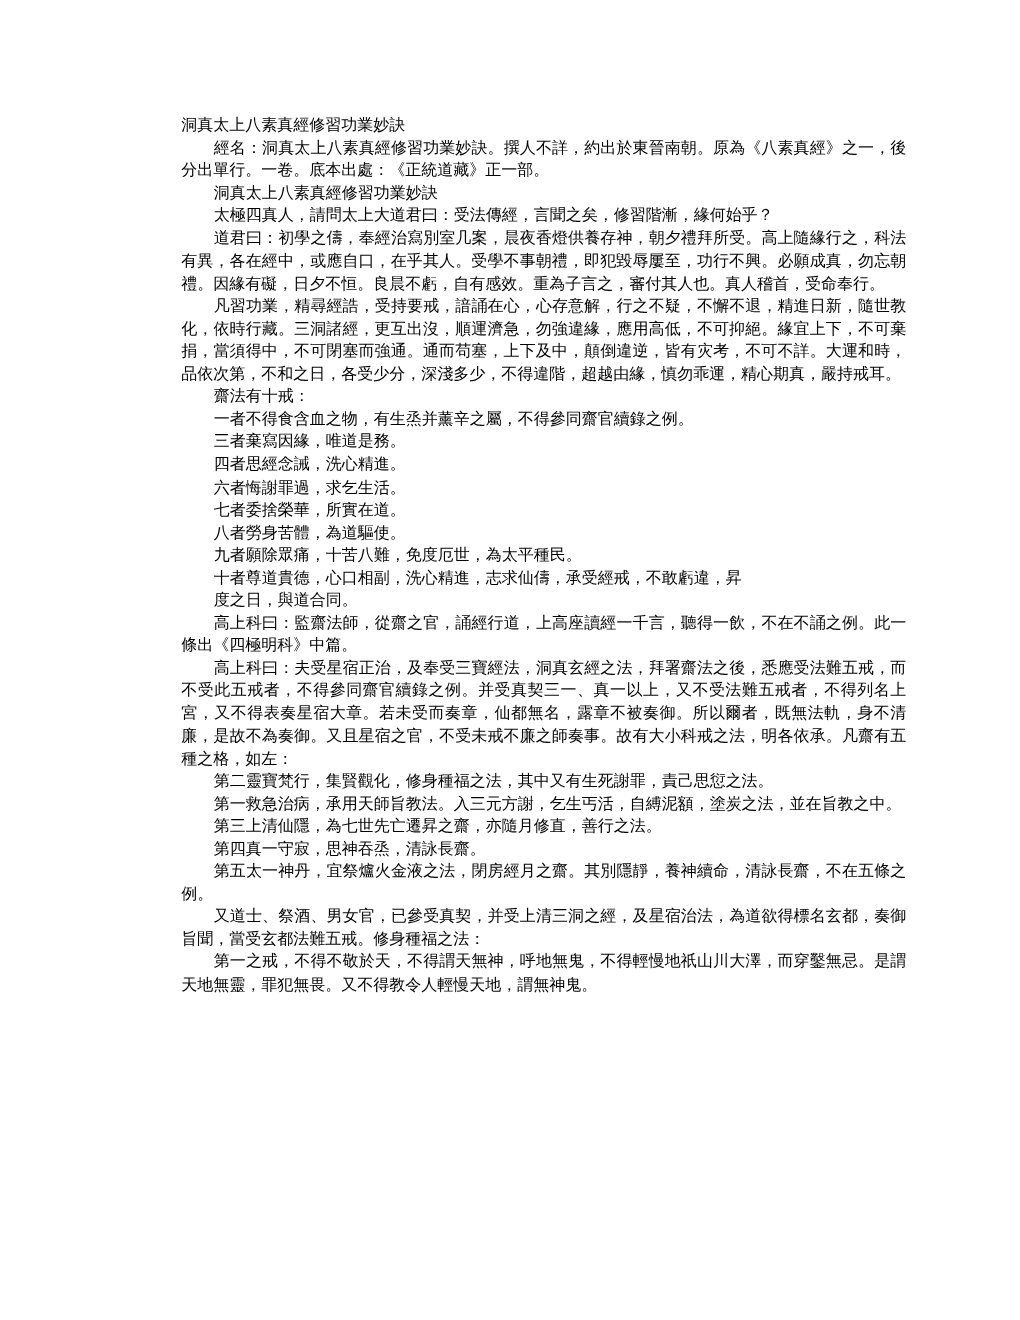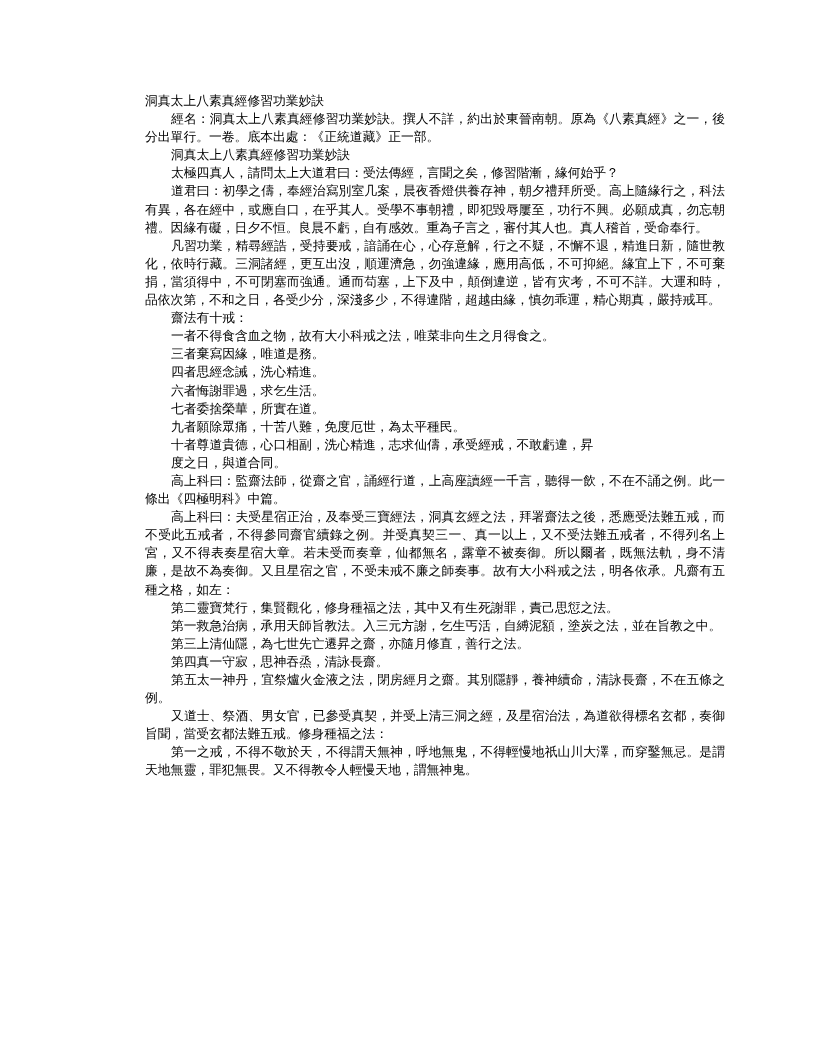"一者不得食含血之物，故有大小科戒之法，唯菜非向生之月得食之。" p.para { text: 故有大小科戒之法，唯菜非向生之月得食之 -> 有生烝并薰辛之屬，不得參同齋官續錄之例 }
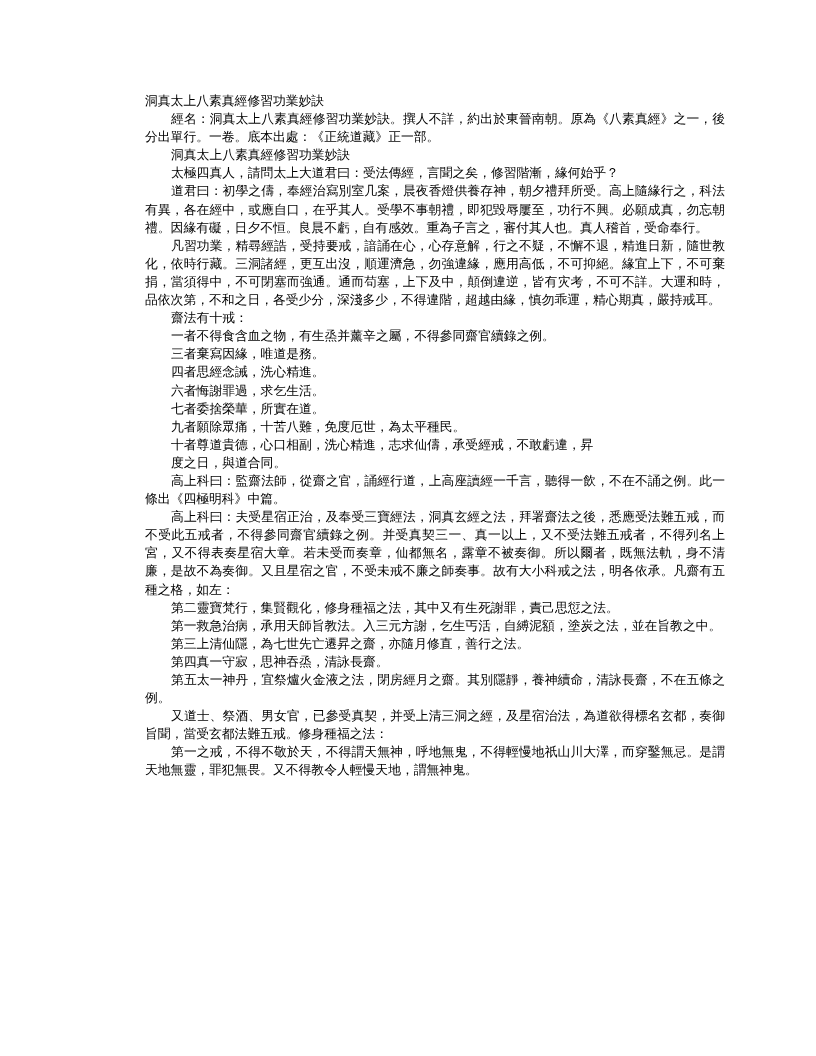"八者勞身苦體，為道驅使。" p.para { html: none -> <p>八者勞身苦體，為道驅使。</p> }
